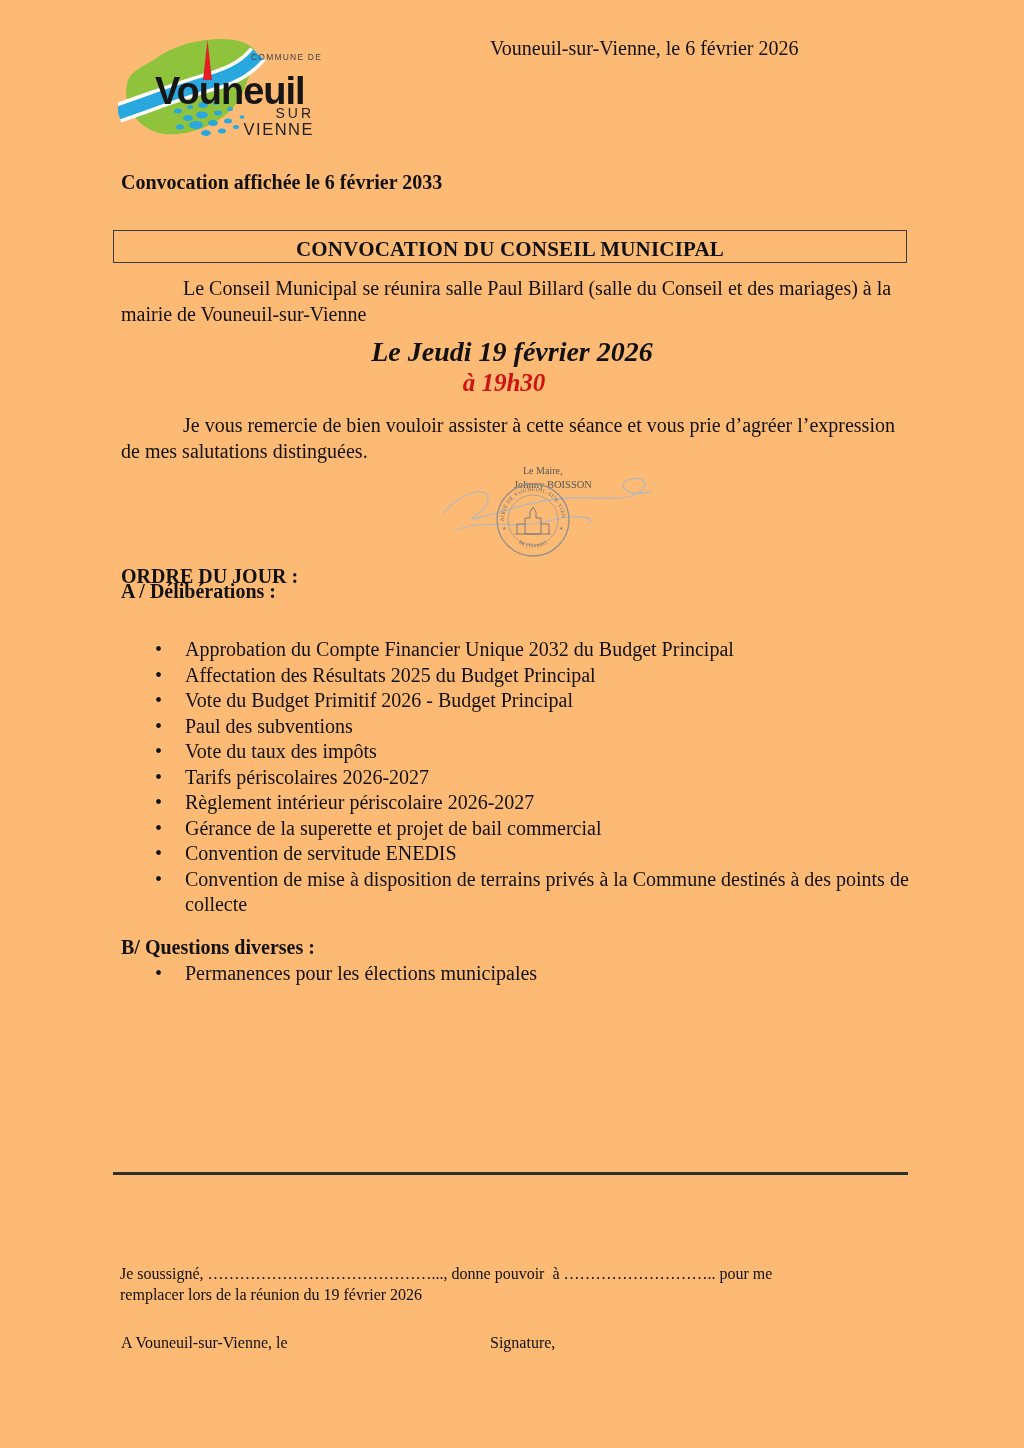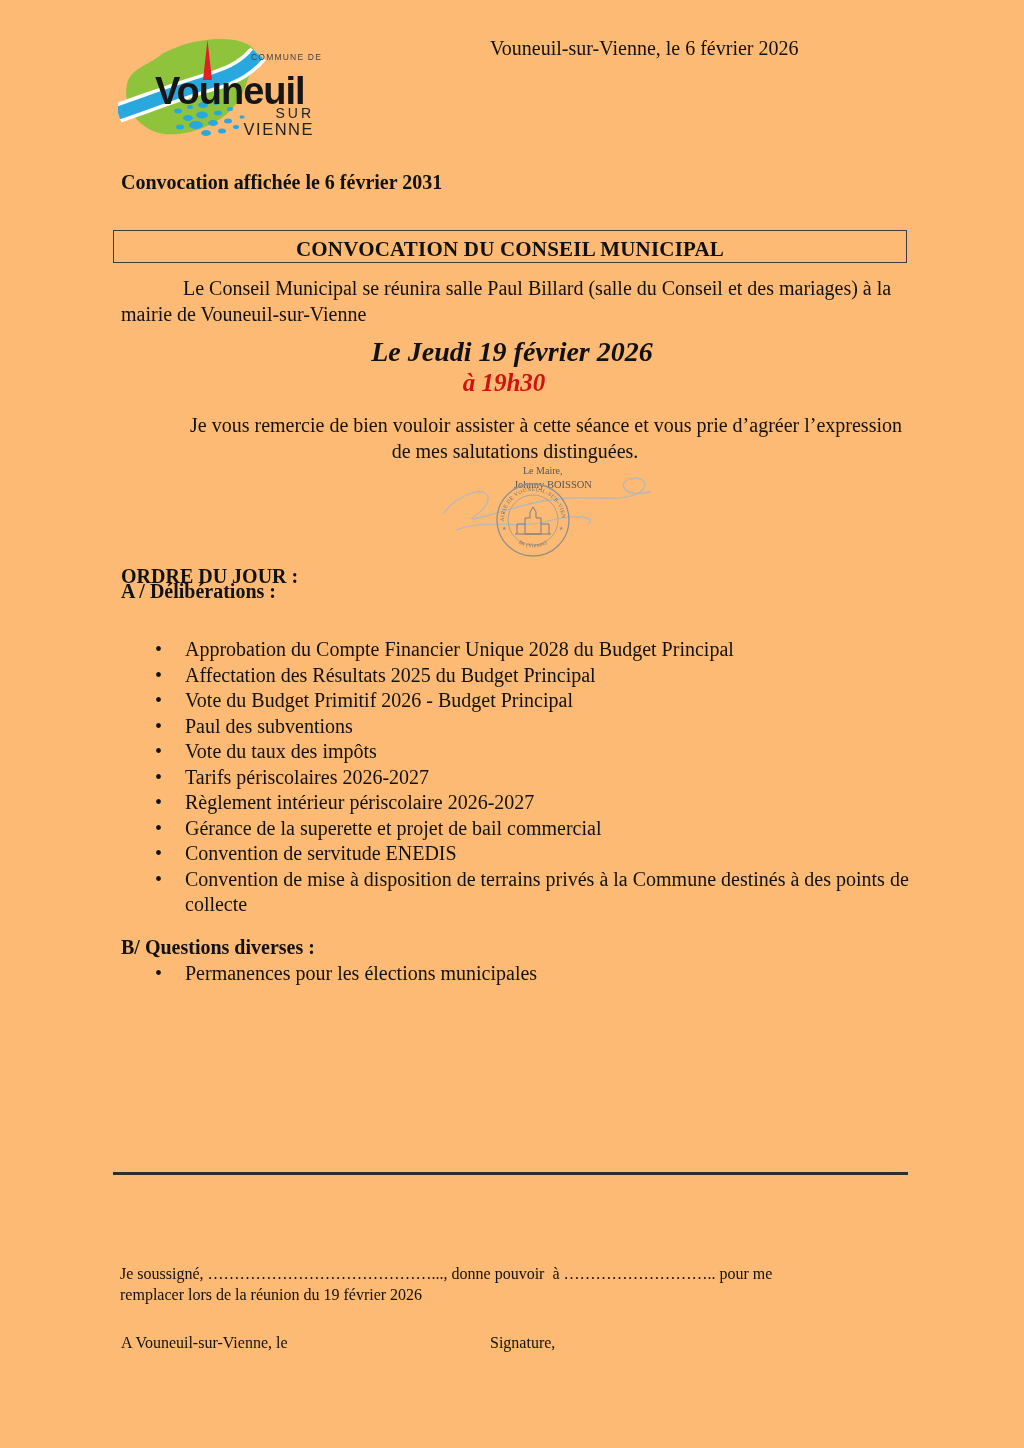"Convocation affichée le 6 février" div.posted { text: 2031 -> 2033 }
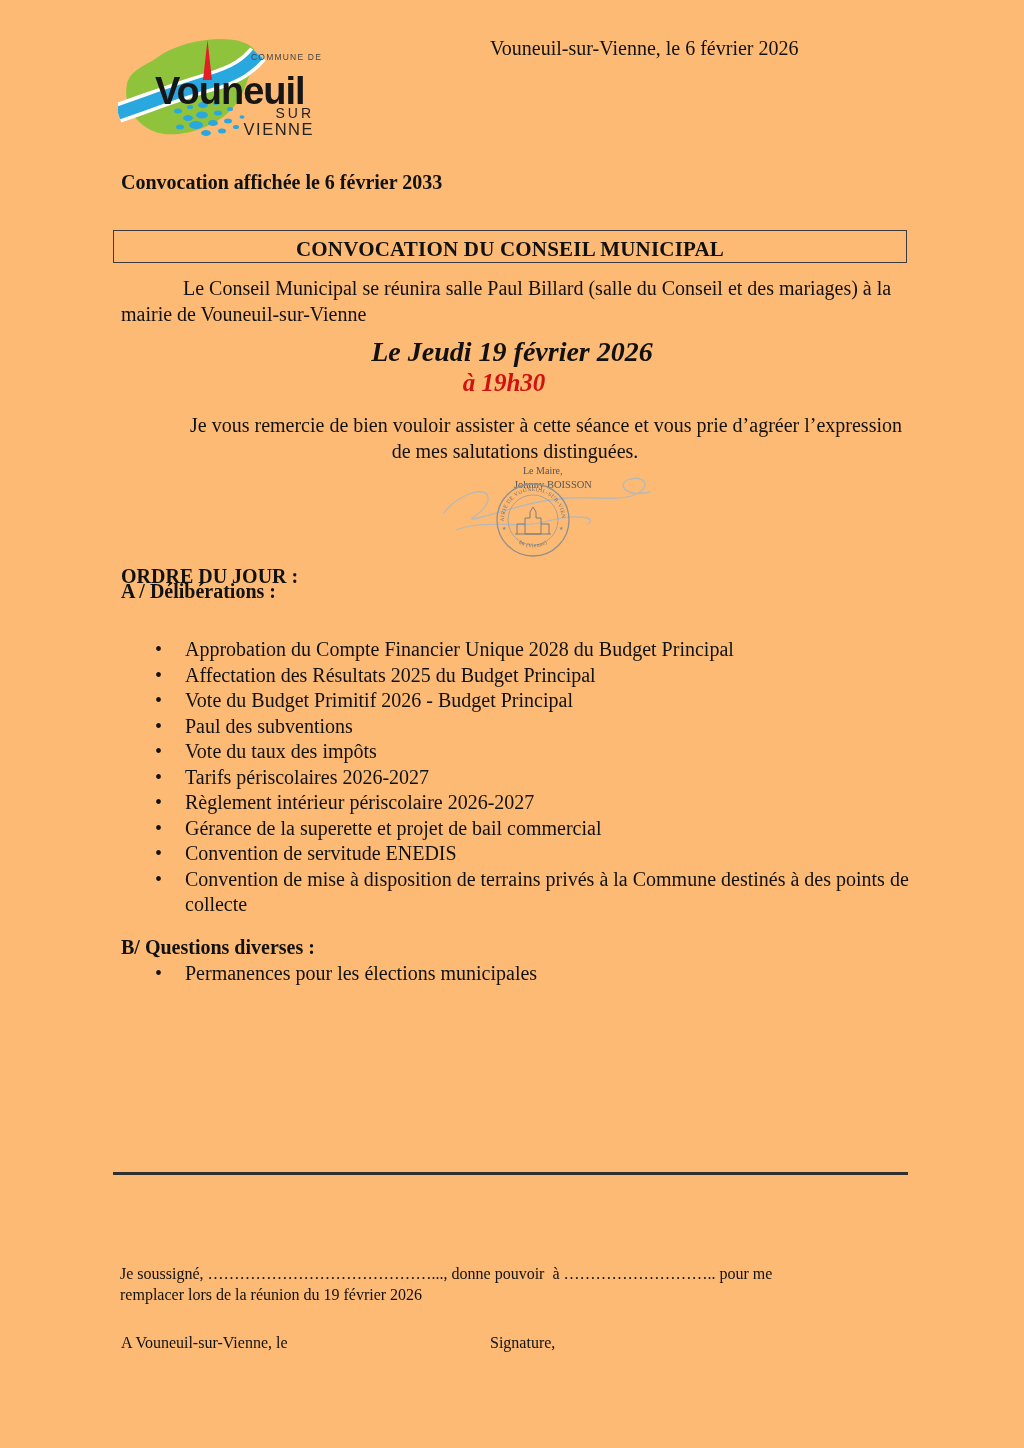"Je vous remercie de bien" .thanks { text-align: center -> none }
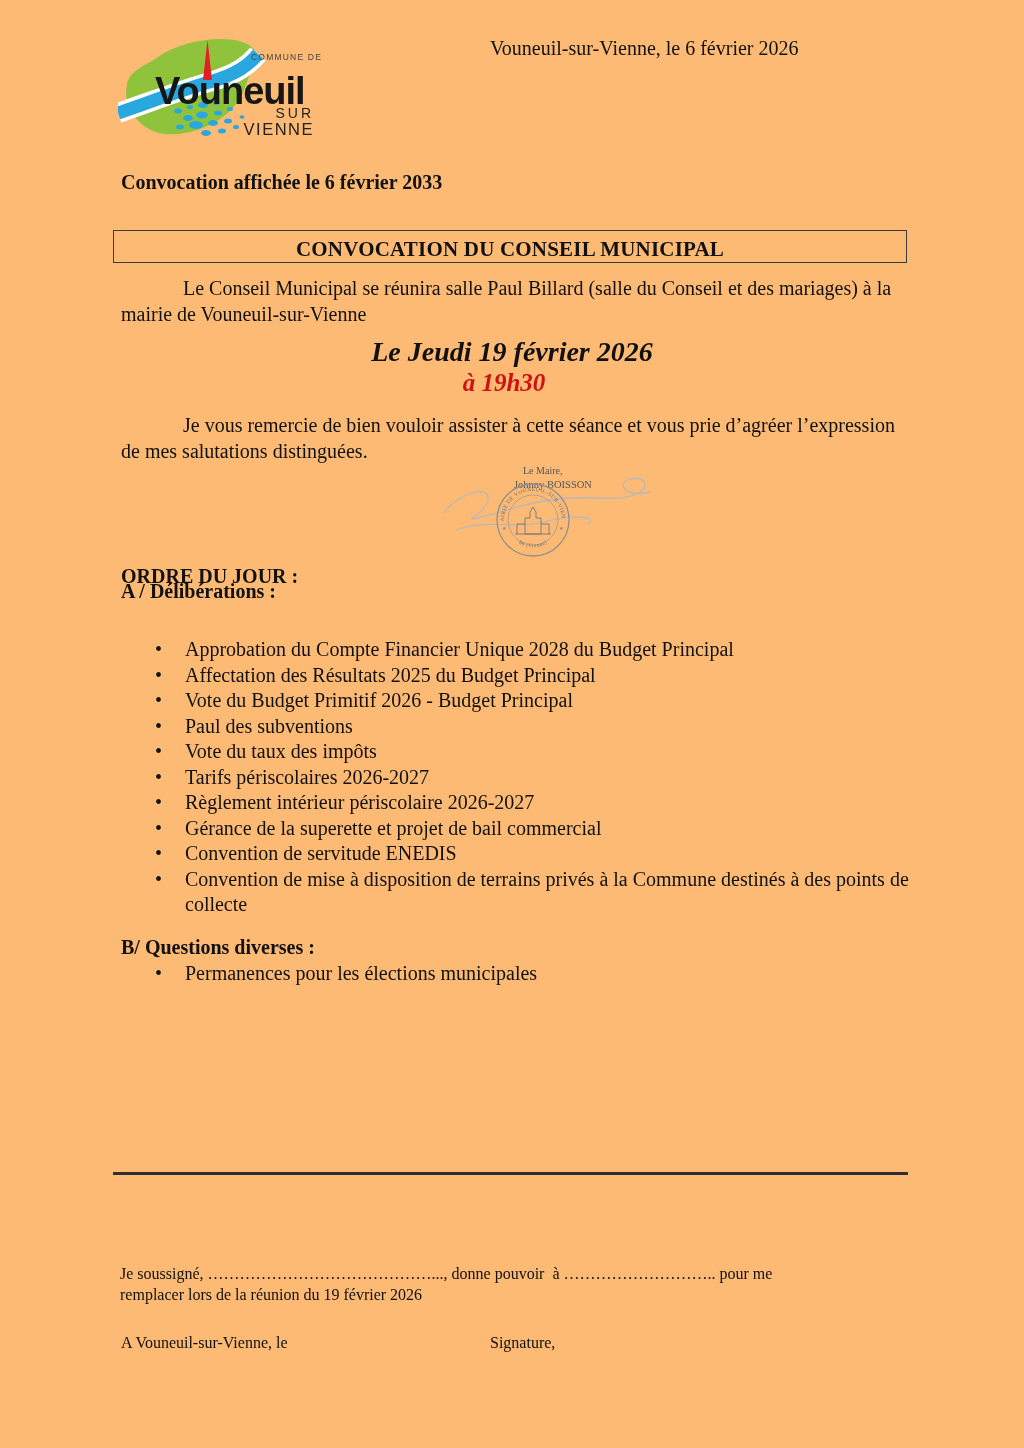"Approbation du Compte Financier Unique" span.bullet-text { text: 2028 -> 2032 }
